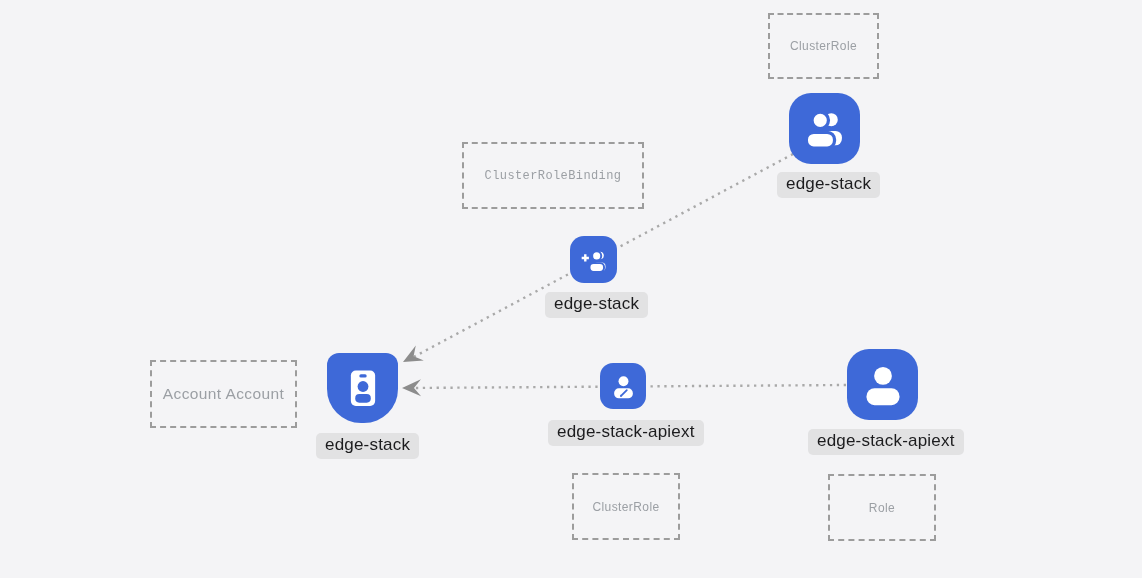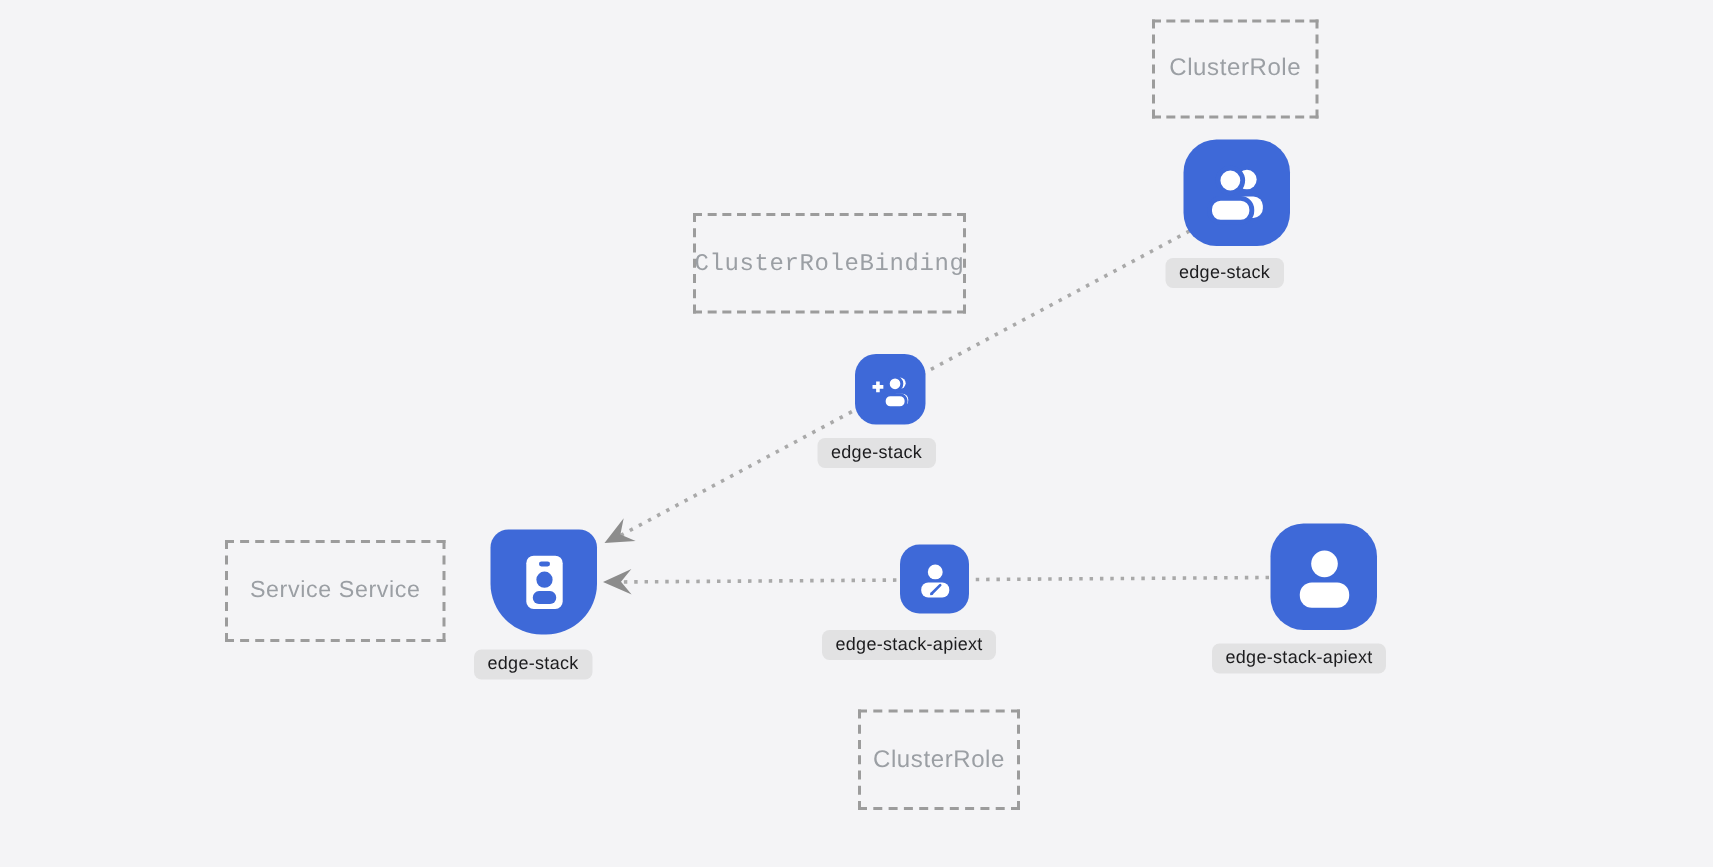"ClusterRole" .dashed-box { font-size: 16px -> 12px }
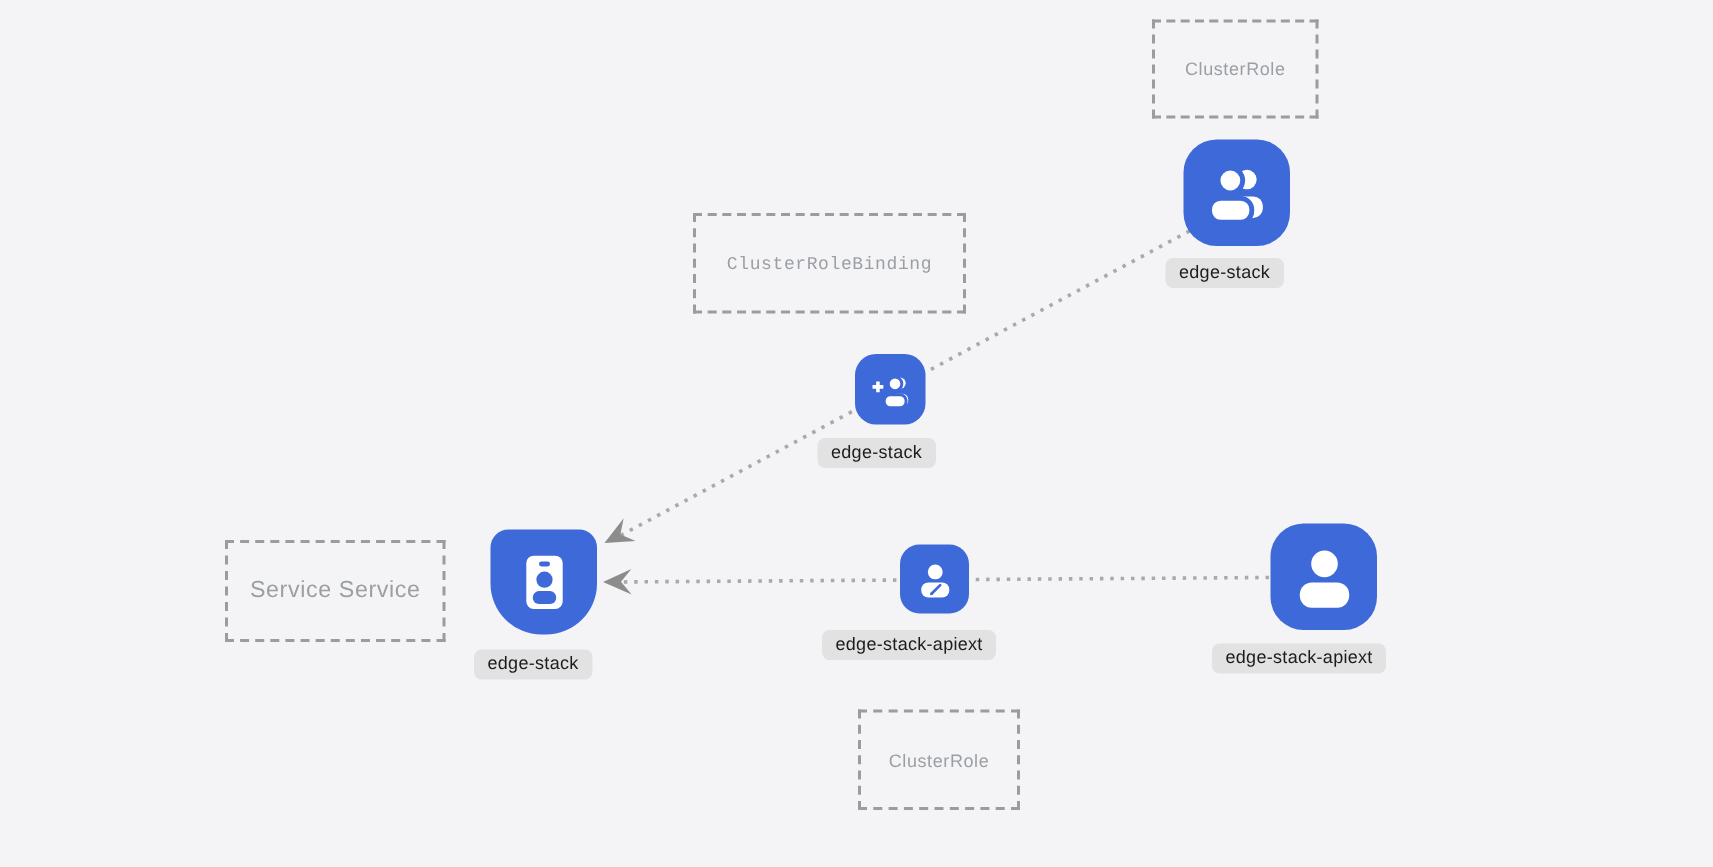"edge-stack" .node-label { font-size: 12px -> 17px }
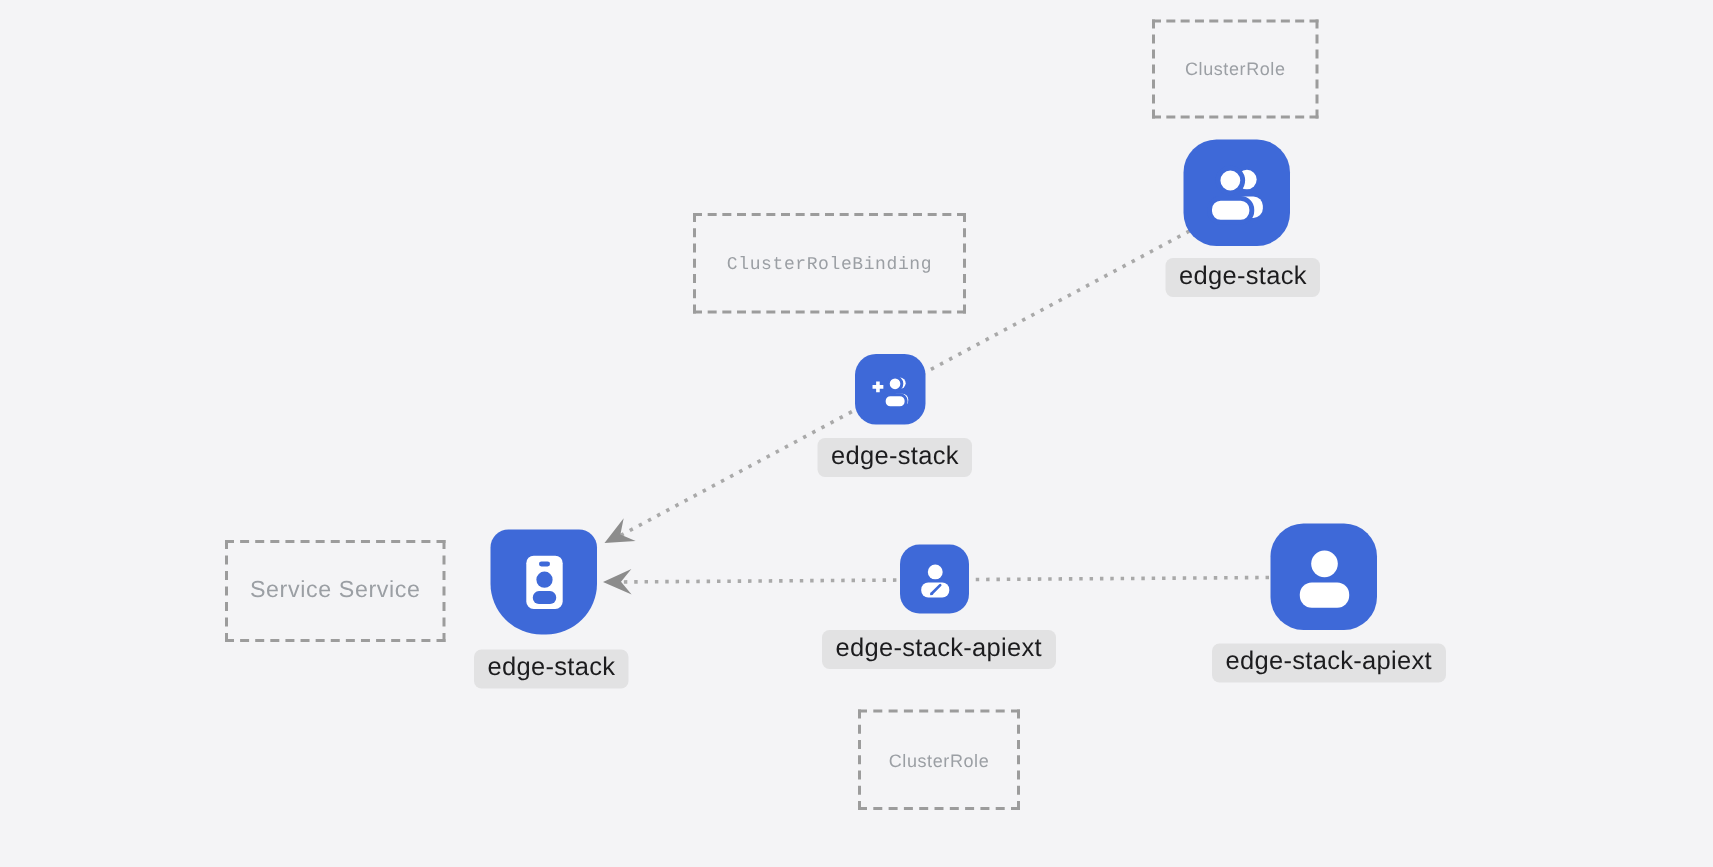"Service Service" span { text: Service Service -> Account Account }
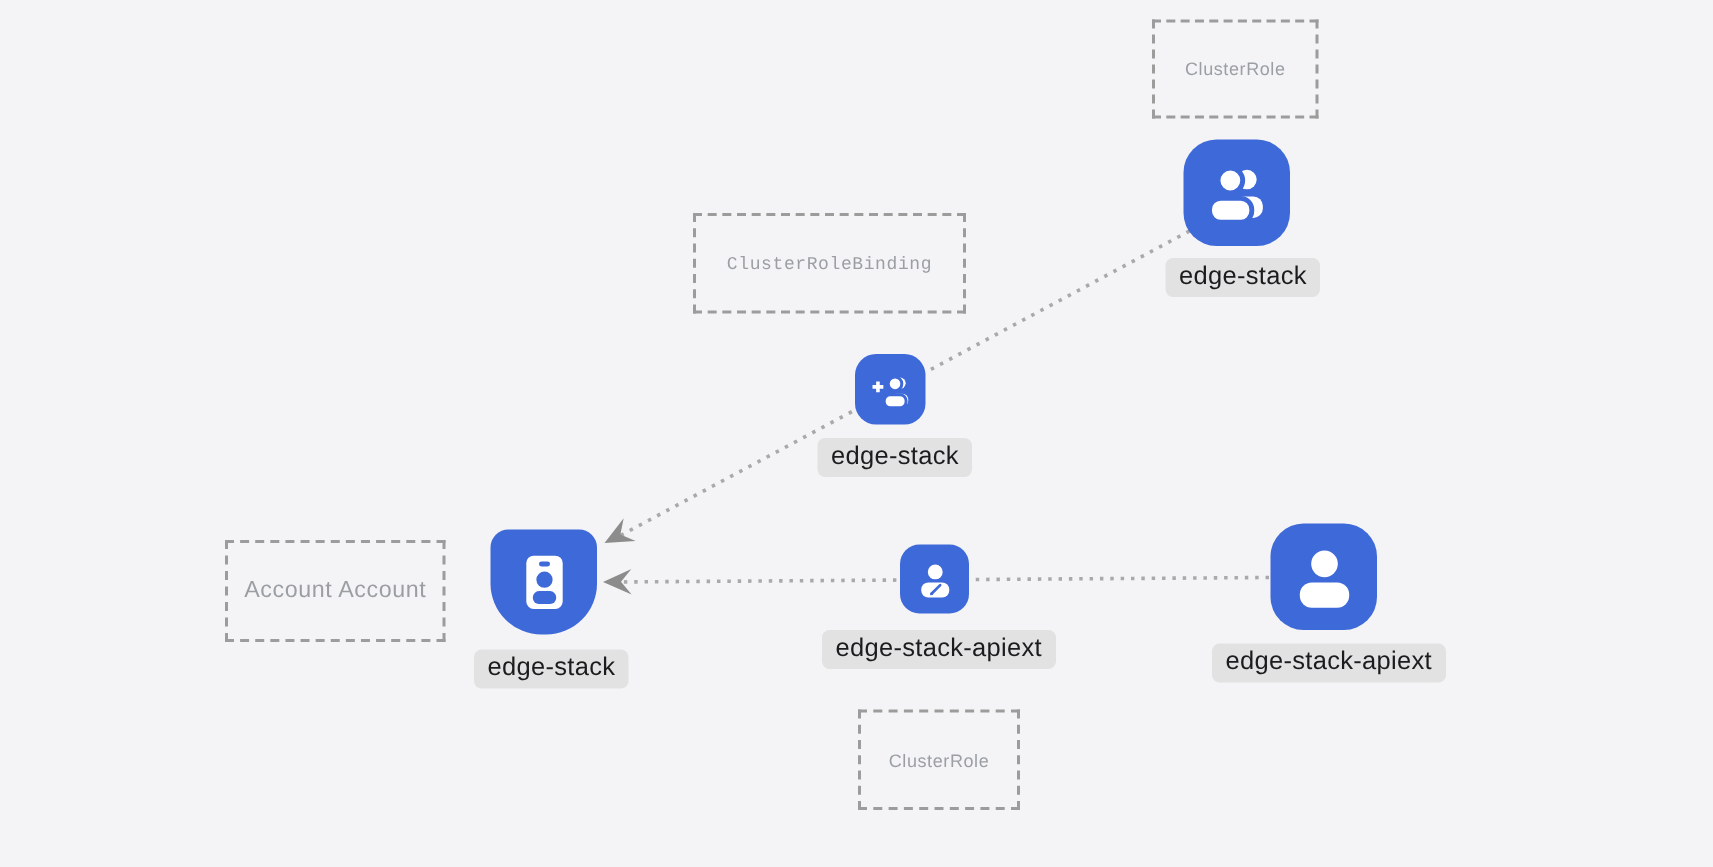"Role" div.dashed-box { html: none -> <div> <span>Role</span> </div> }
